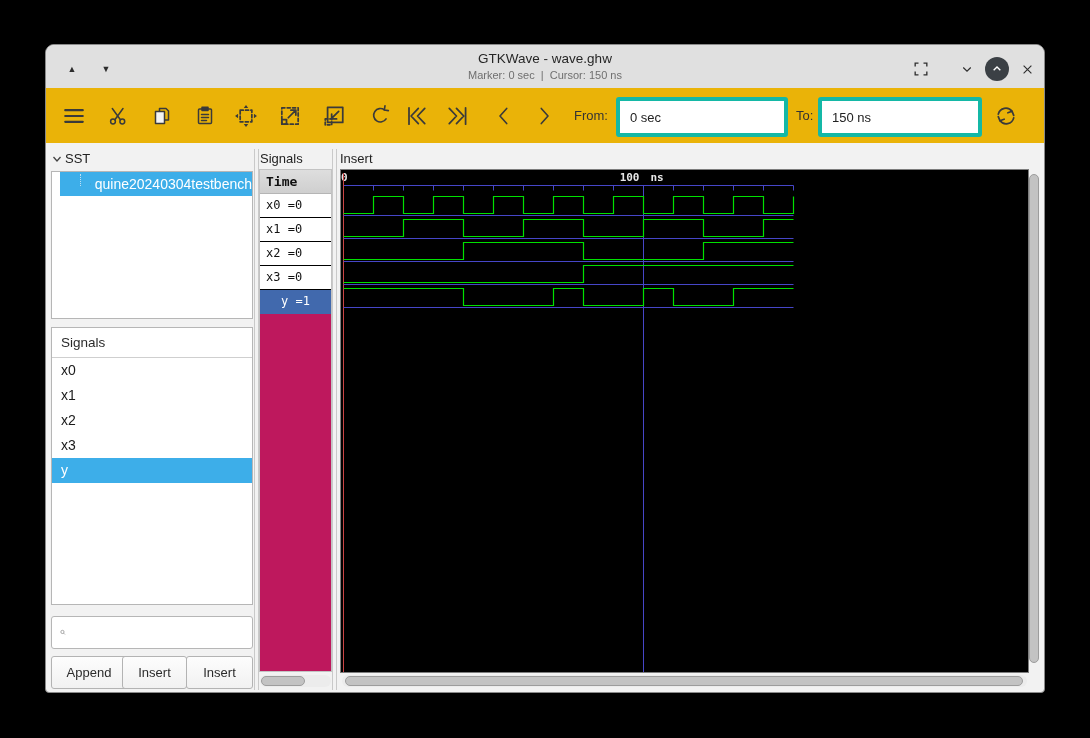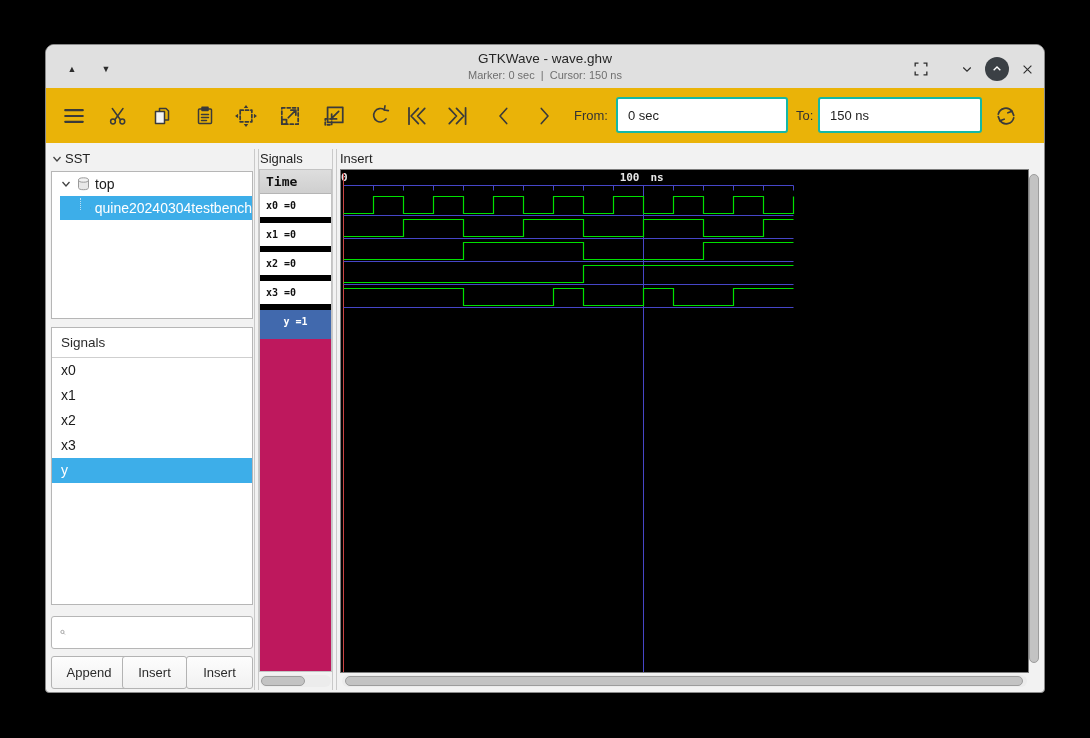"0 sec" .text-input { border: 2px solid #14b8a6 -> 4px solid #14b8a6 }
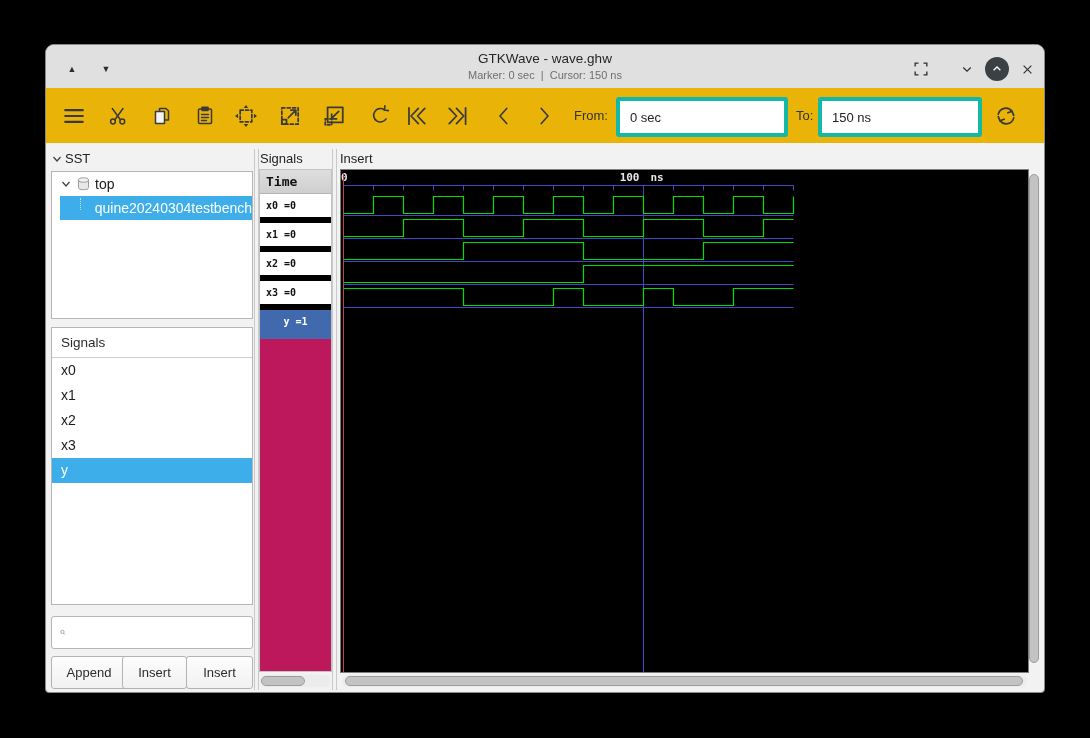"top" div.tree-row { html: <div> <svg> <path></path> </svg> <svg> <path></path> <ellipse></ellipse> </svg> <span>top</span> </div> -> none }
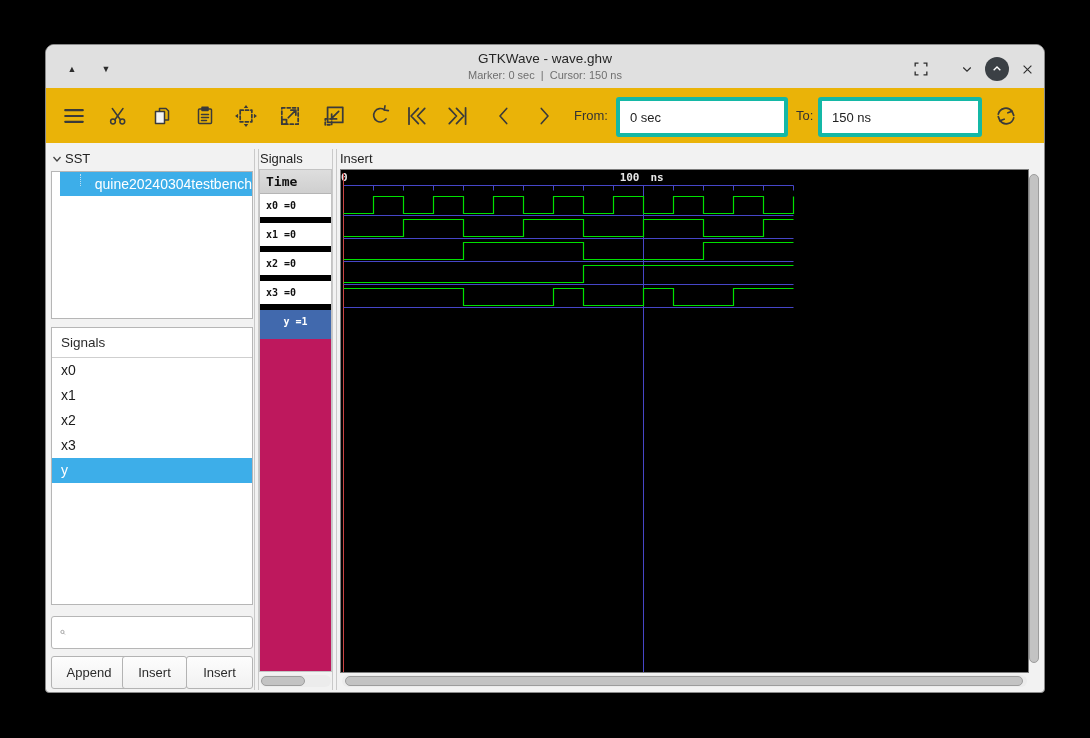"x0 =0" .mono-row { border-bottom: 6px solid #000000 -> 1px solid #000000; font-size: 10px -> 12px; font-weight: bold -> none }
